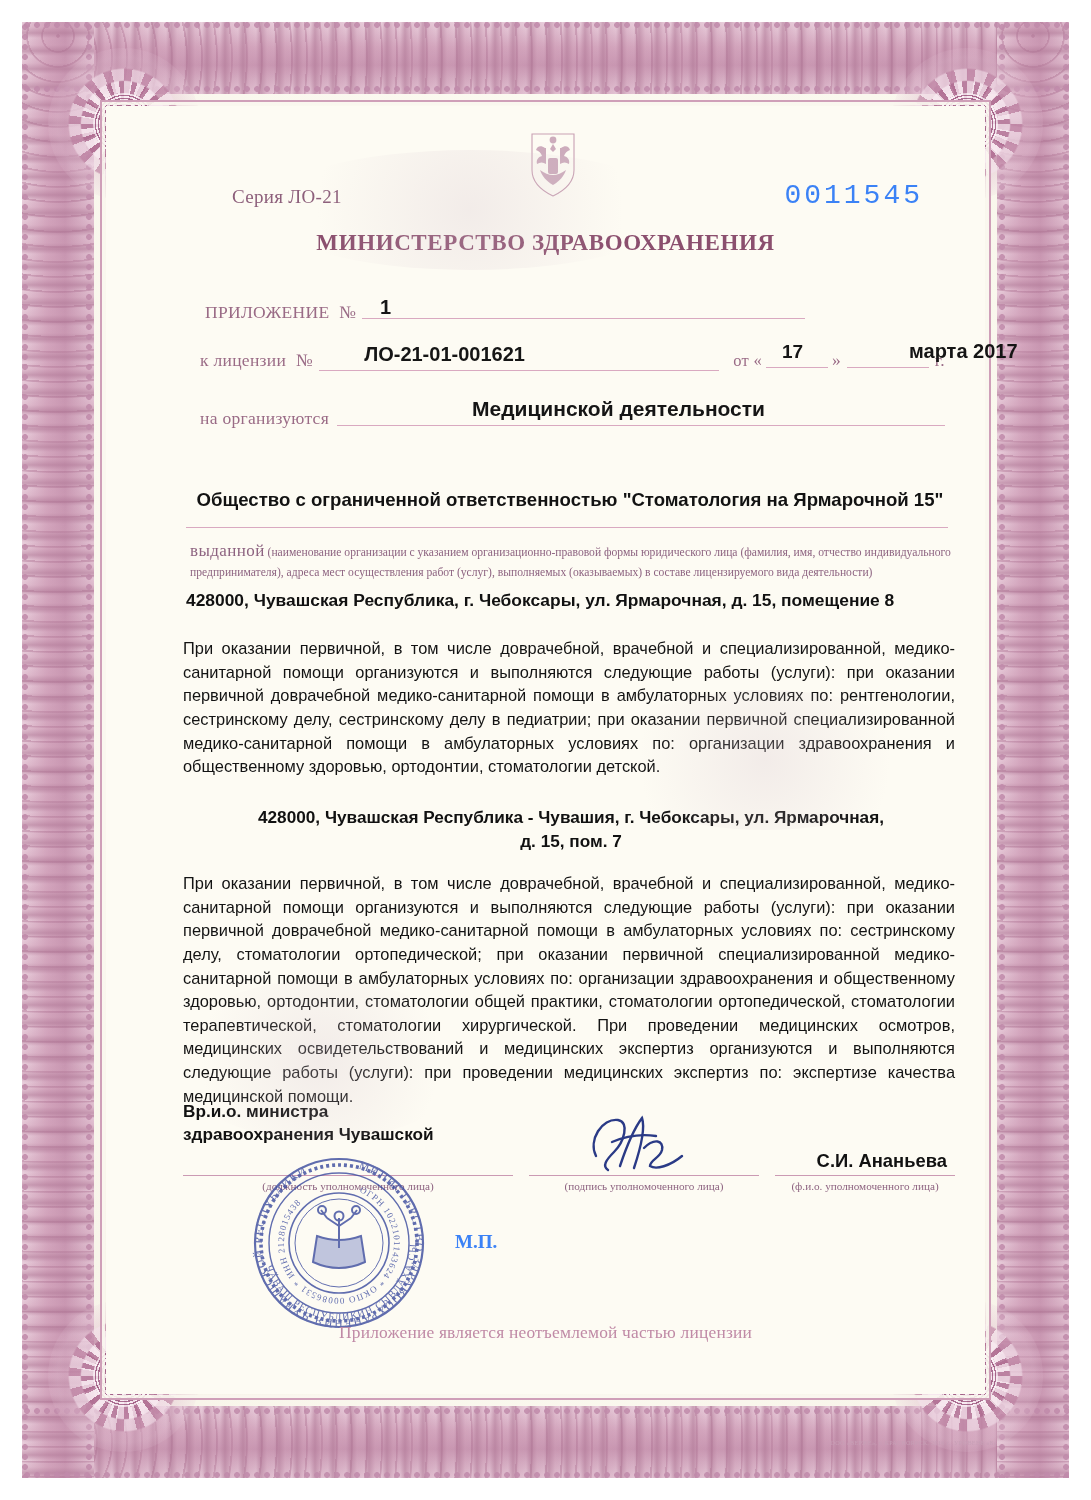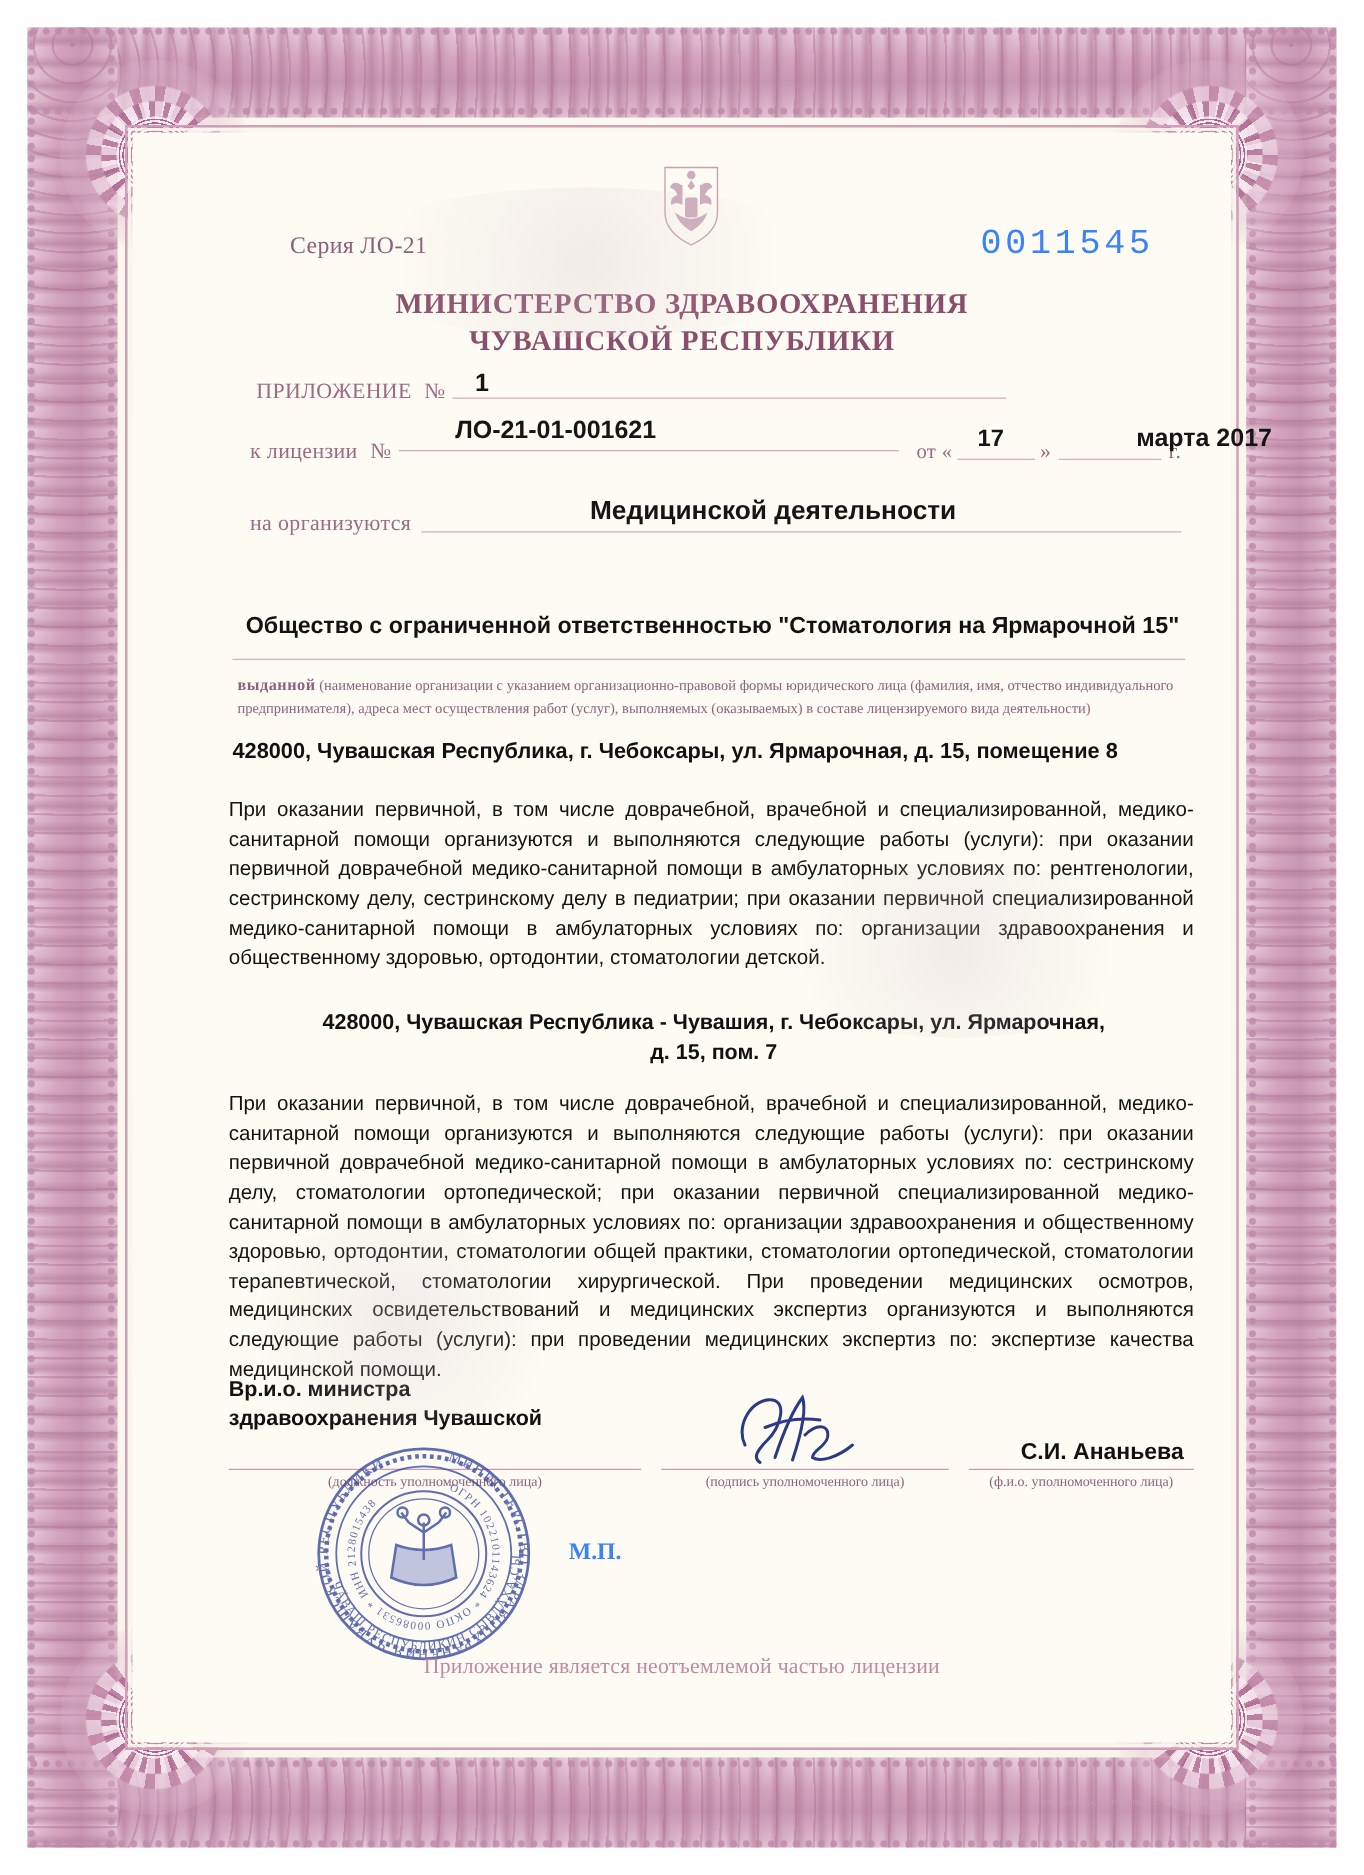"ЧУВАШСКОЙ РЕСПУБЛИКИ" div { html: <div>ЧУВАШСКОЙ РЕСПУБЛИКИ</div> -> none }
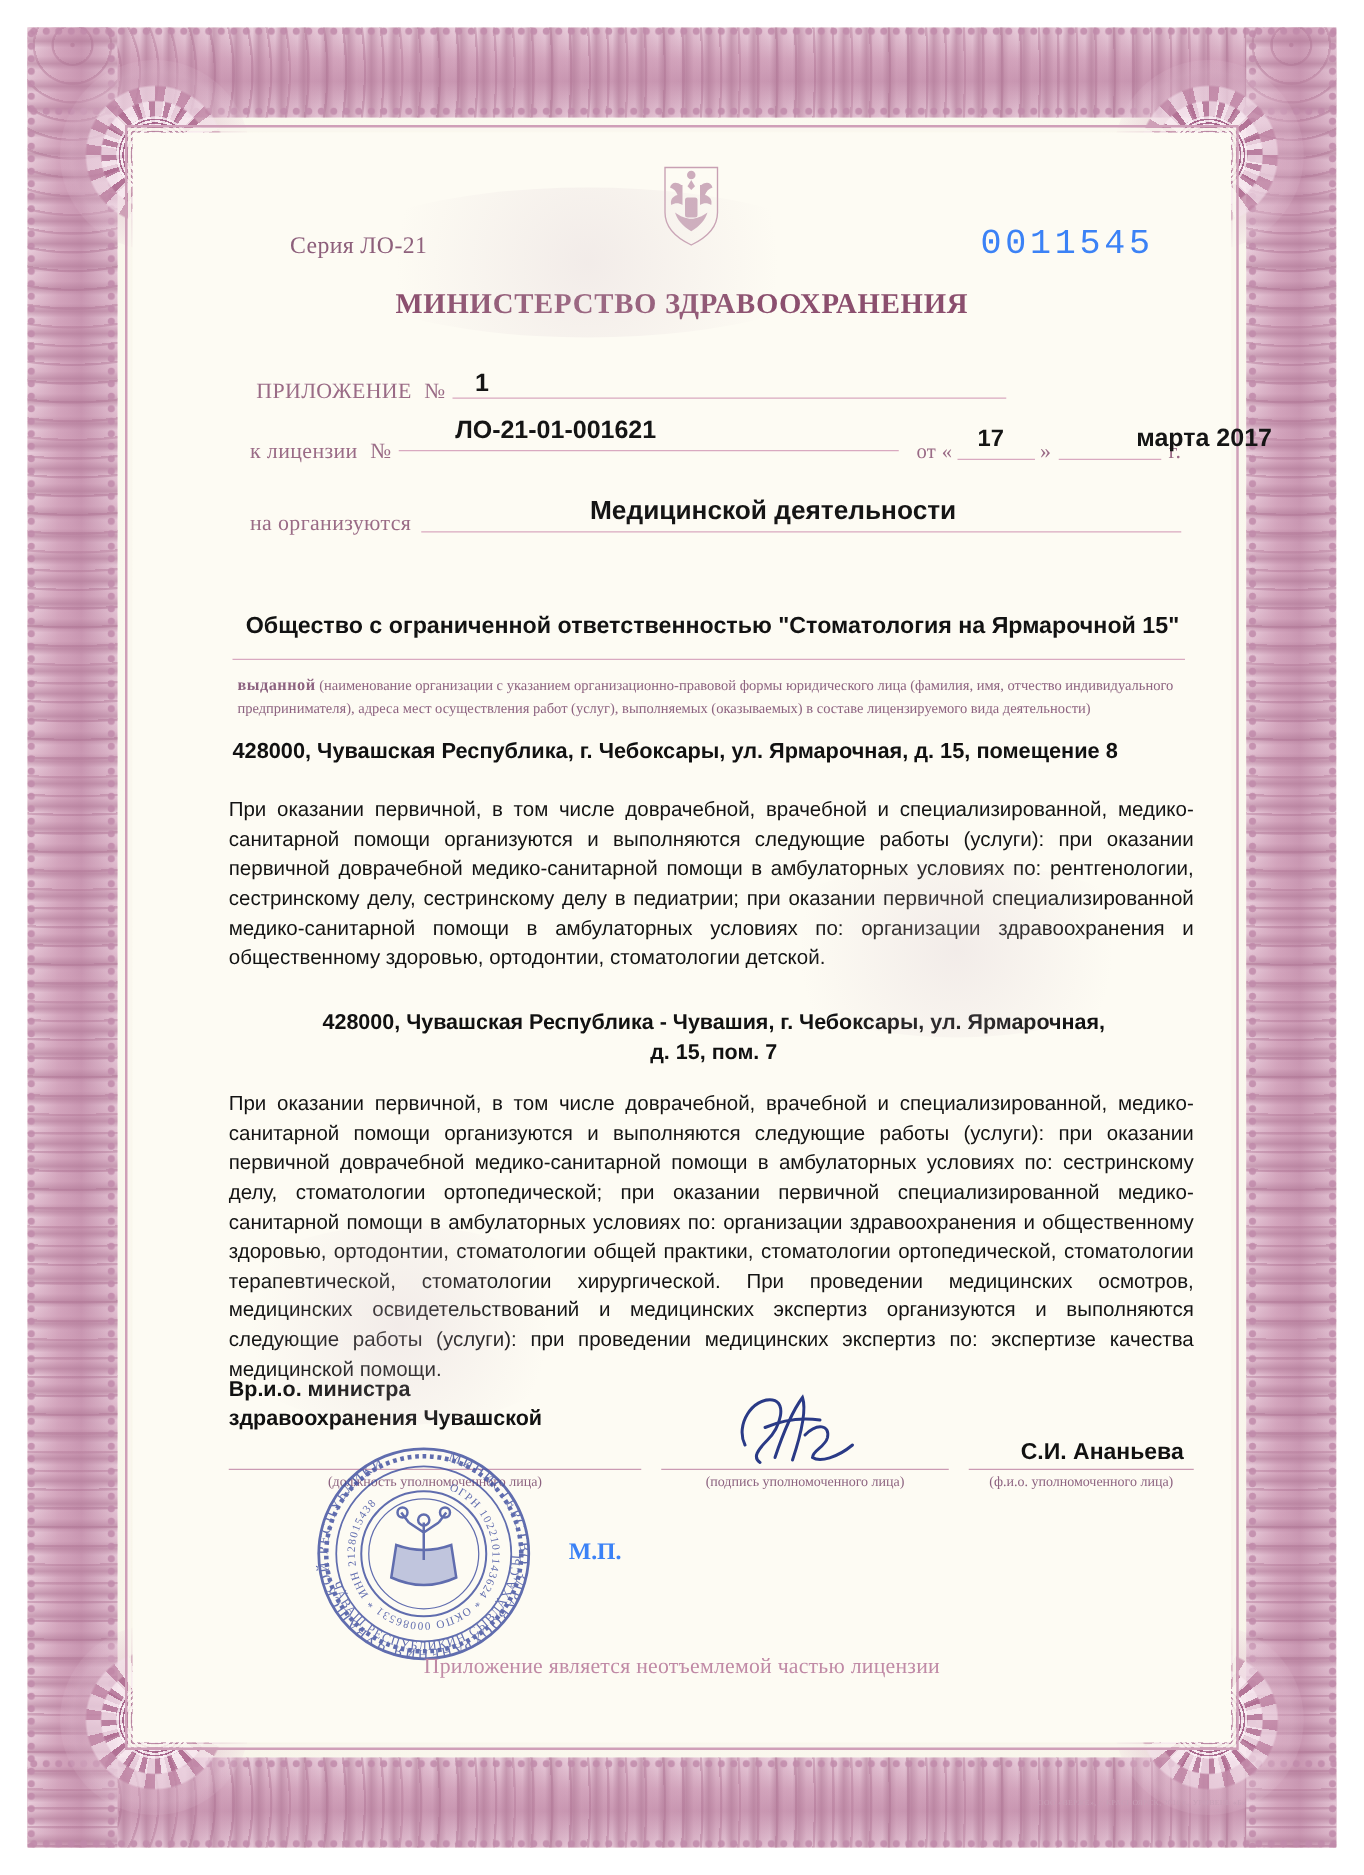"ЛО-21-01-001621" .line-lic .lic-rule { margin-bottom: 10px -> 0 }
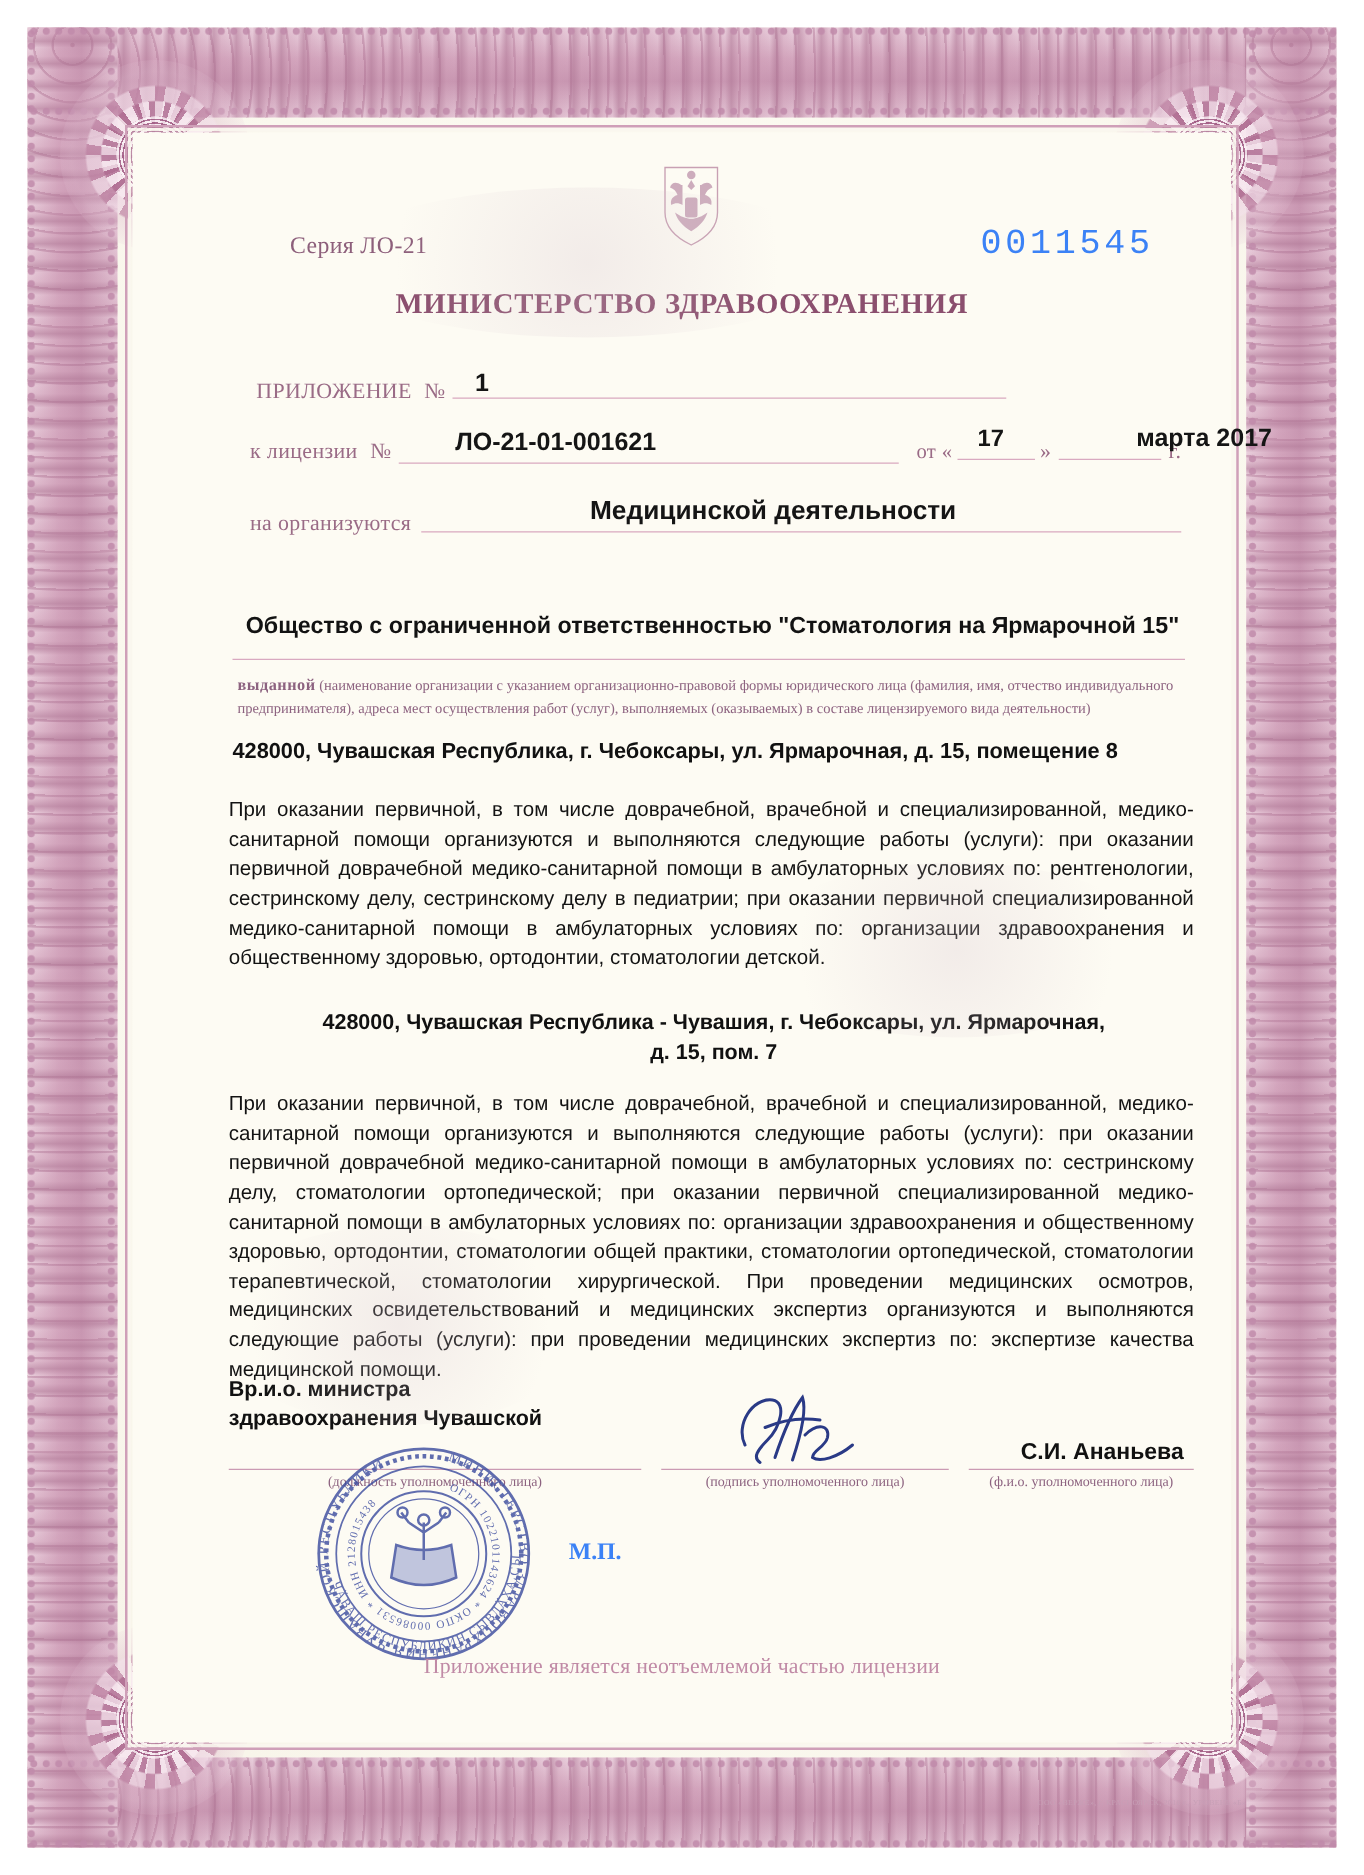"выданной" .fineprint b { font-size: 13px -> 17px; font-weight: bold -> normal }
